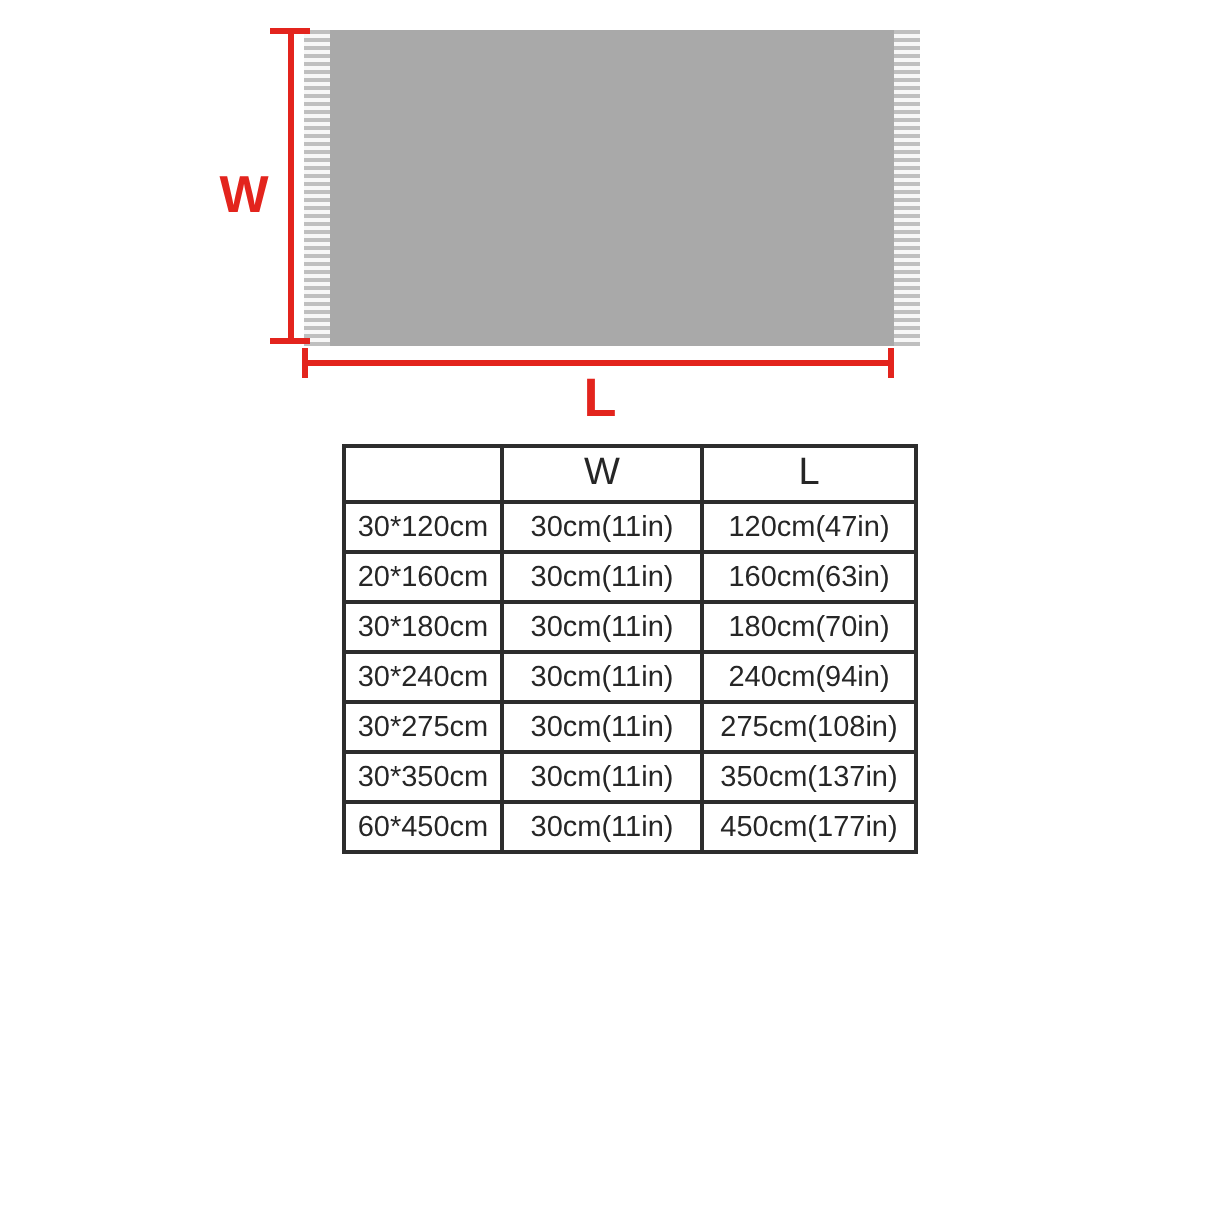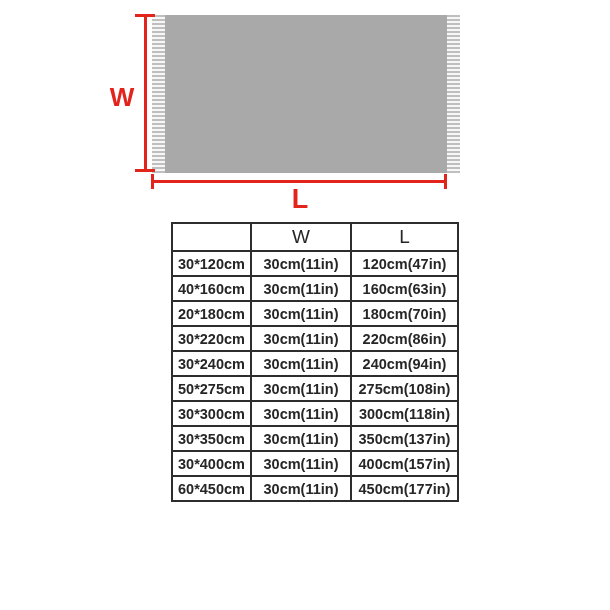"30*120cm" .size-table td { font-weight: 700 -> 400 }
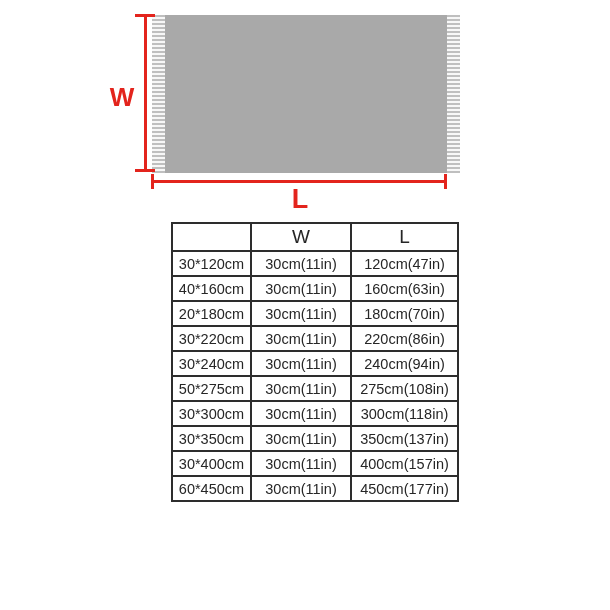"40*160cm" td { text: 40 -> 20 }
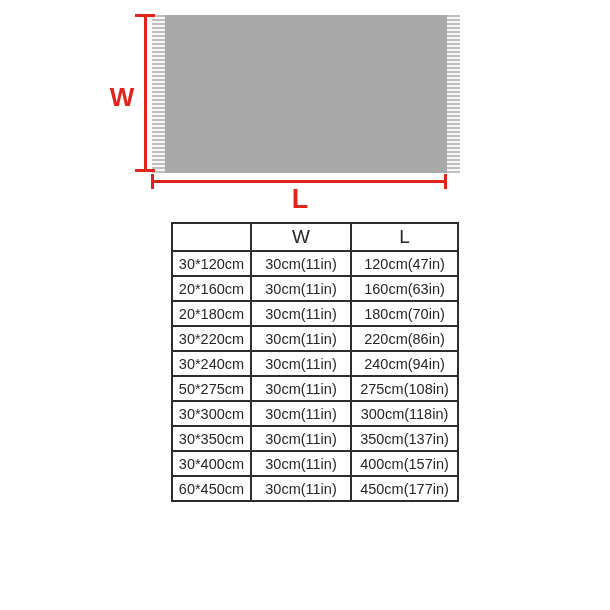"20*180cm" td { text: 20 -> 30 }
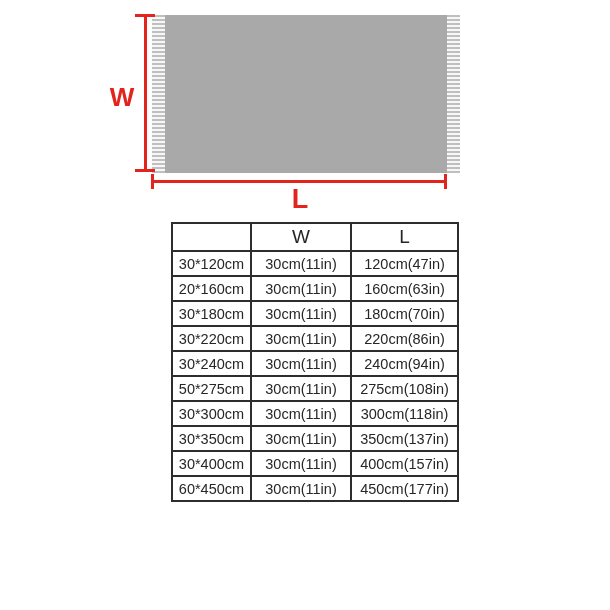"30*220cm" tr { html: <tr> <td>30*220cm</td> <td>30cm(11in)</td> <td>220cm(86in)</td> </tr> -> none }
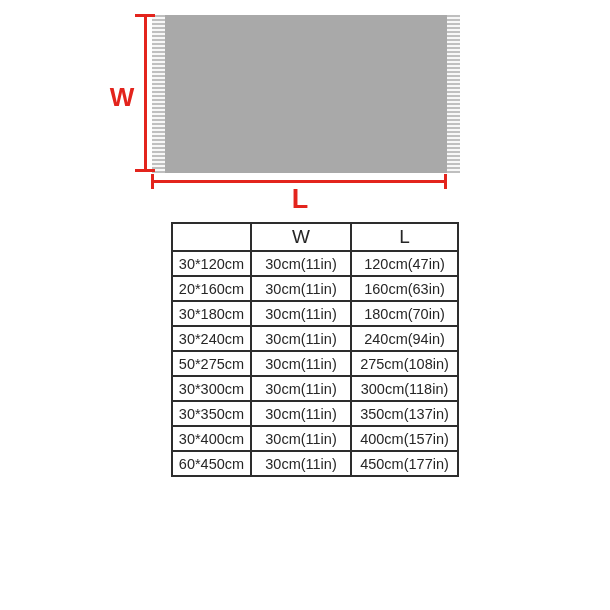"50*275cm" td { text: 50 -> 30 }
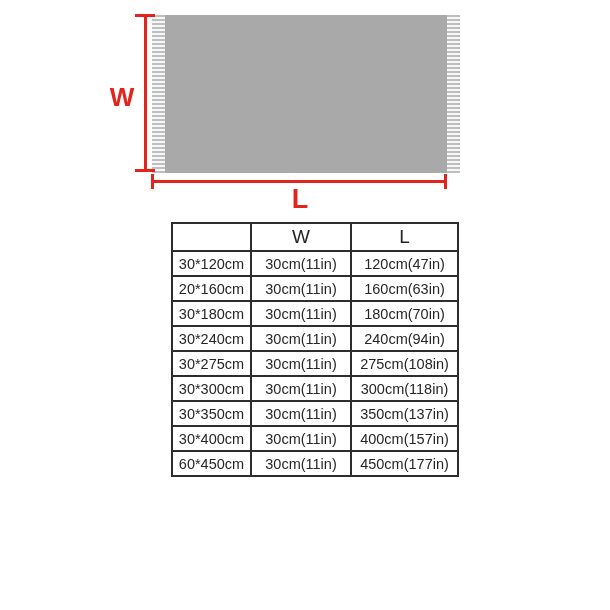"30*300cm" tr { html: <tr> <td>30*300cm</td> <td>30cm(11in)</td> <td>300cm(118in)</td> </tr> -> none }
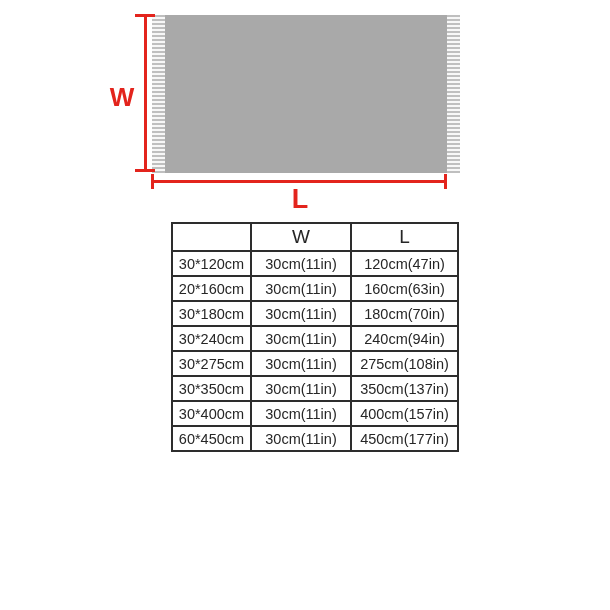"30*400cm" tr { html: <tr> <td>30*400cm</td> <td>30cm(11in)</td> <td>400cm(157in)</td> </tr> -> none }
